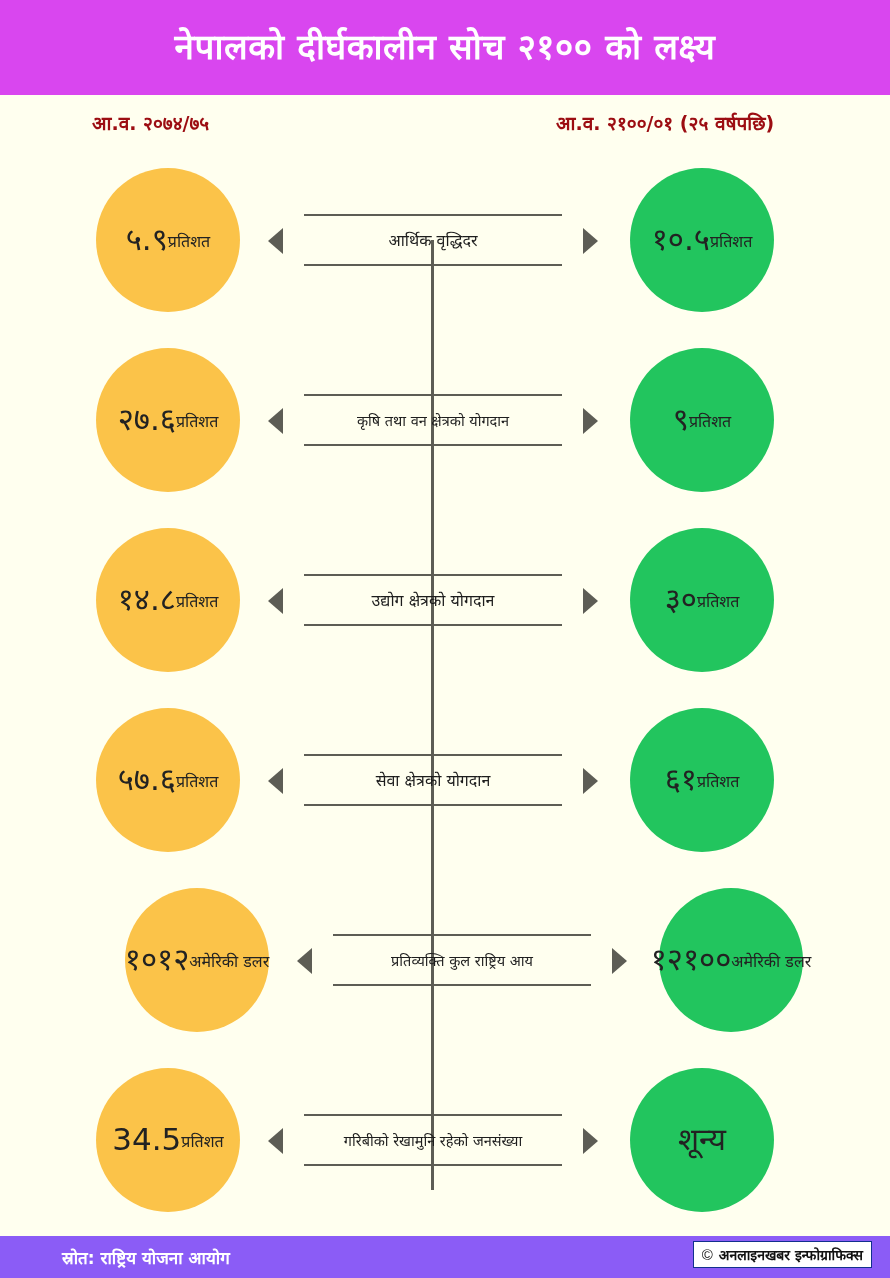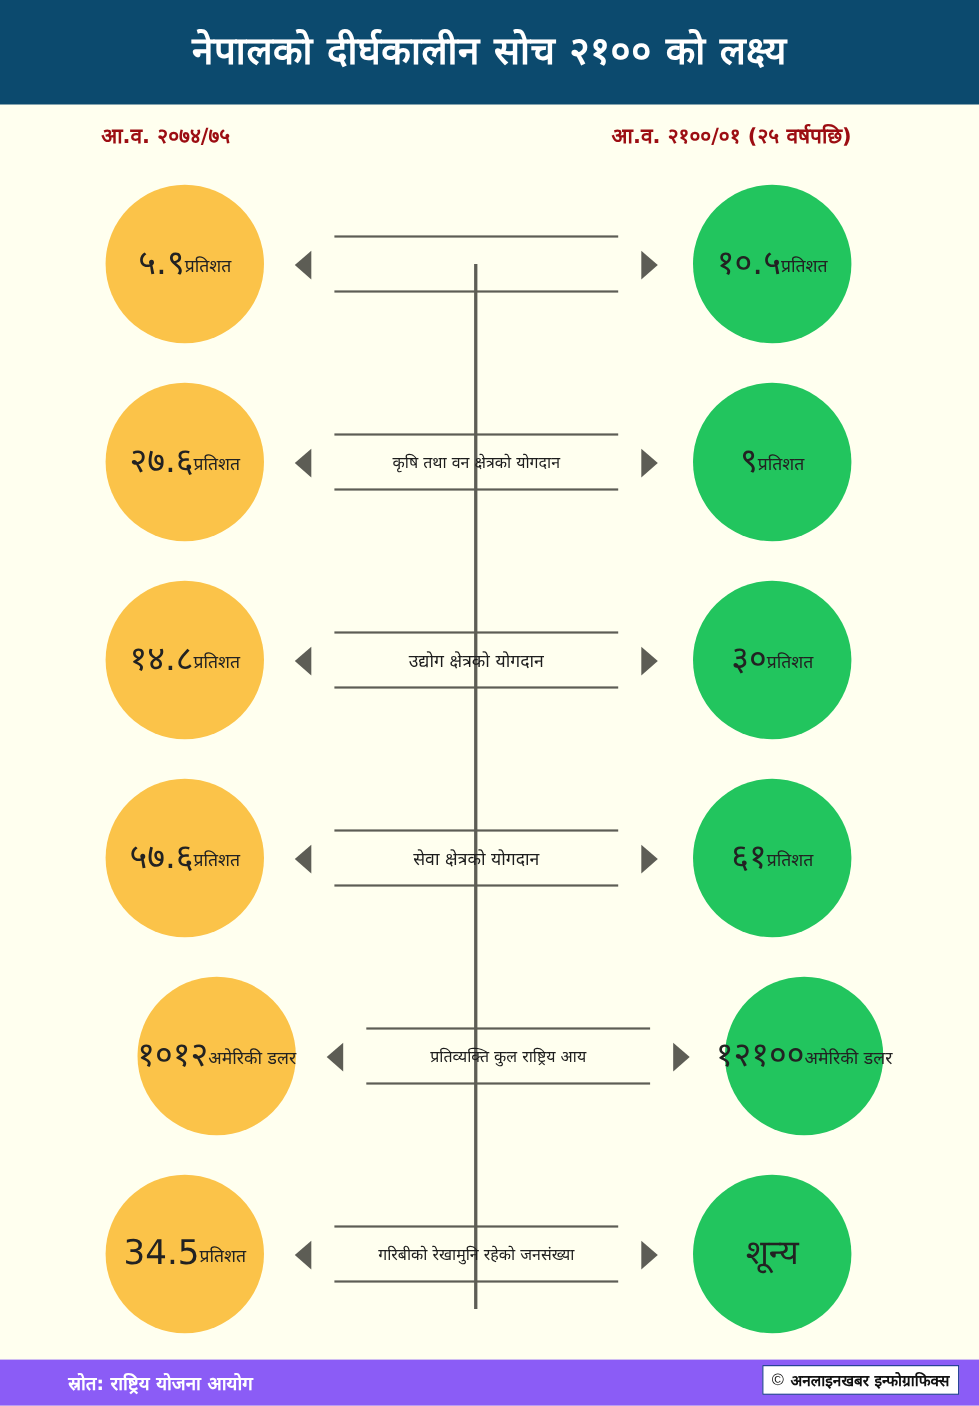"नेपालको दीर्घकालीन सोच २१०० को" .header-bar { background: #0c4a6e -> #d946ef }
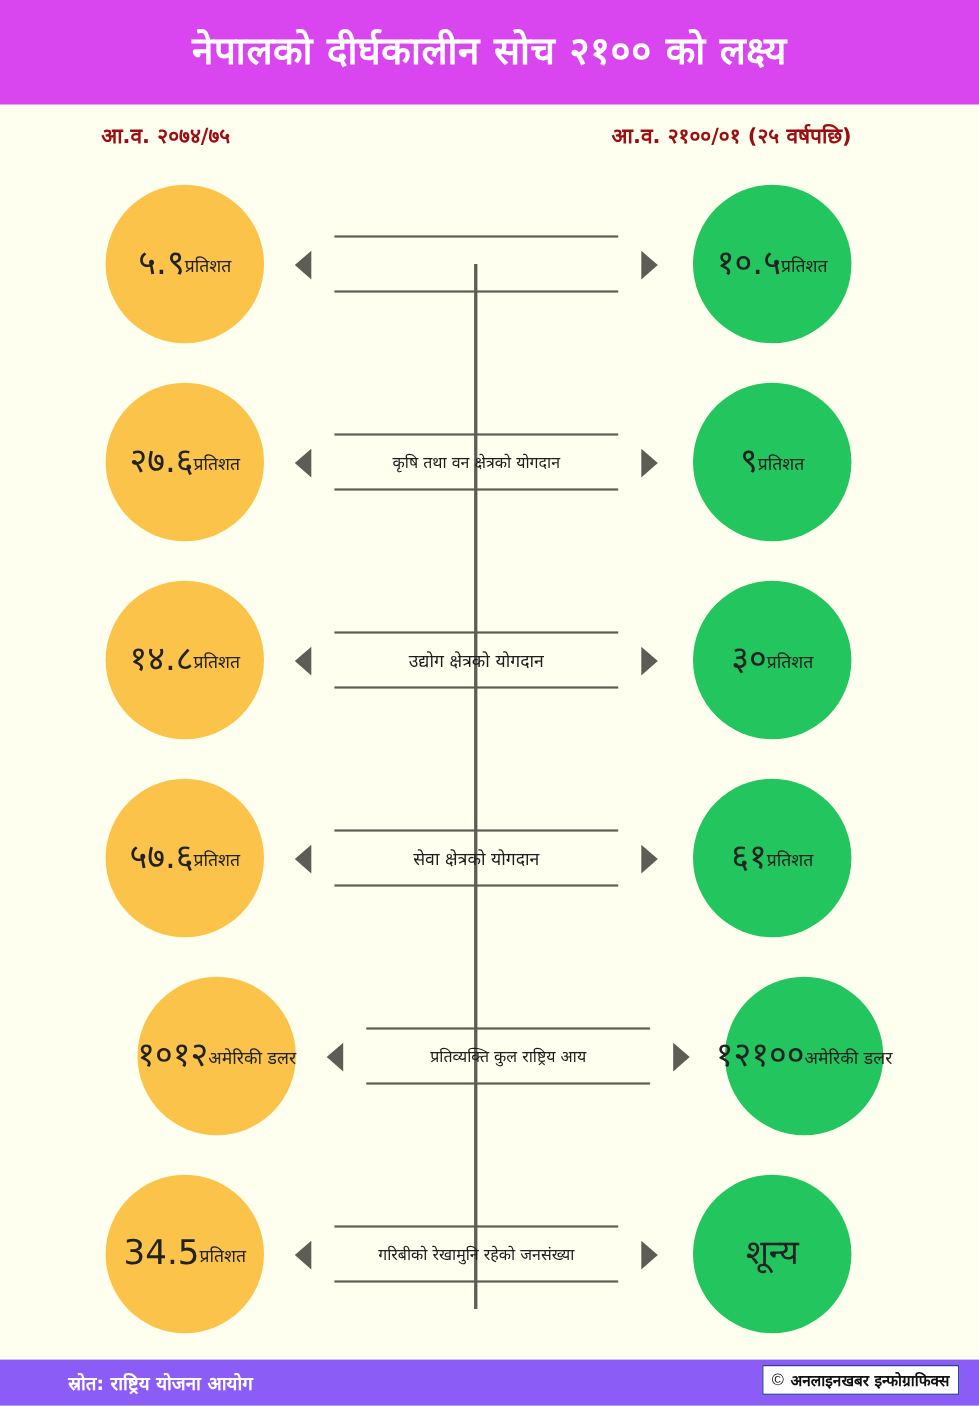"आर्थिक वृद्धिदर" div.center-label { html: none -> <div>आर्थिक वृद्धिदर</div> }
